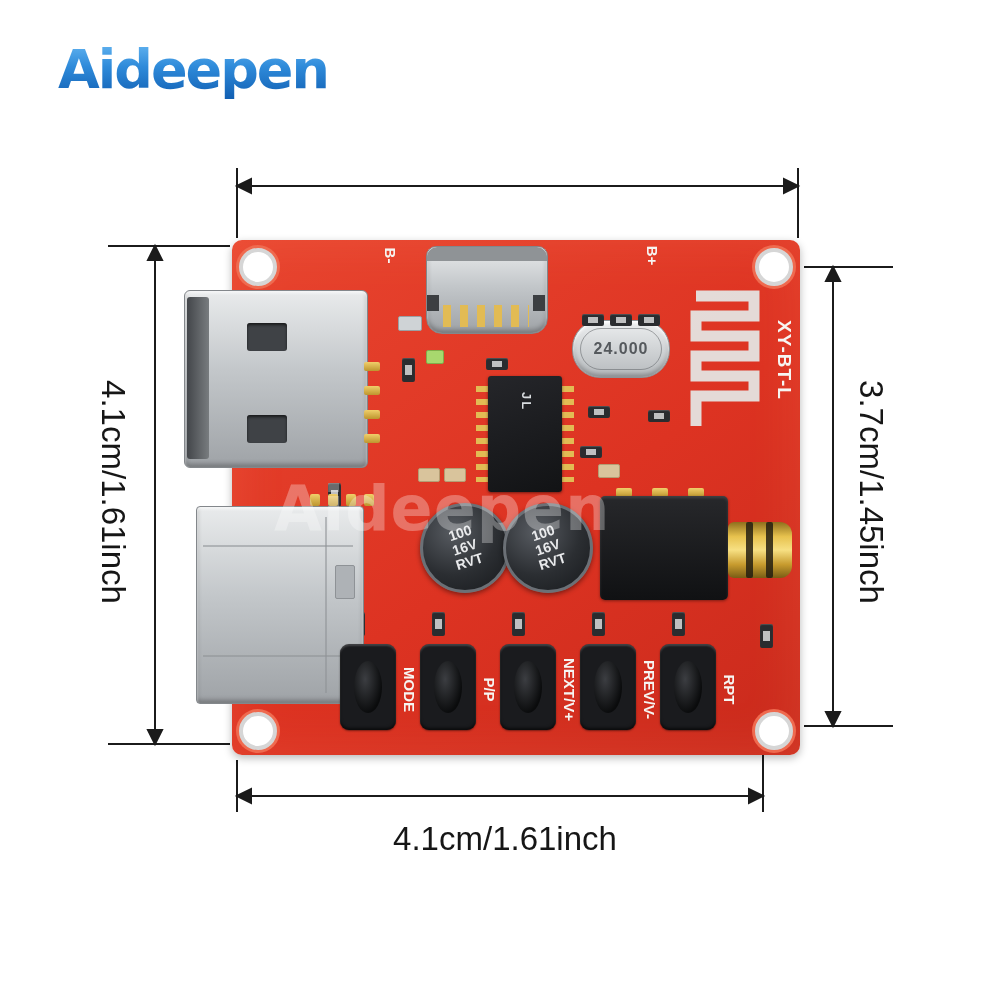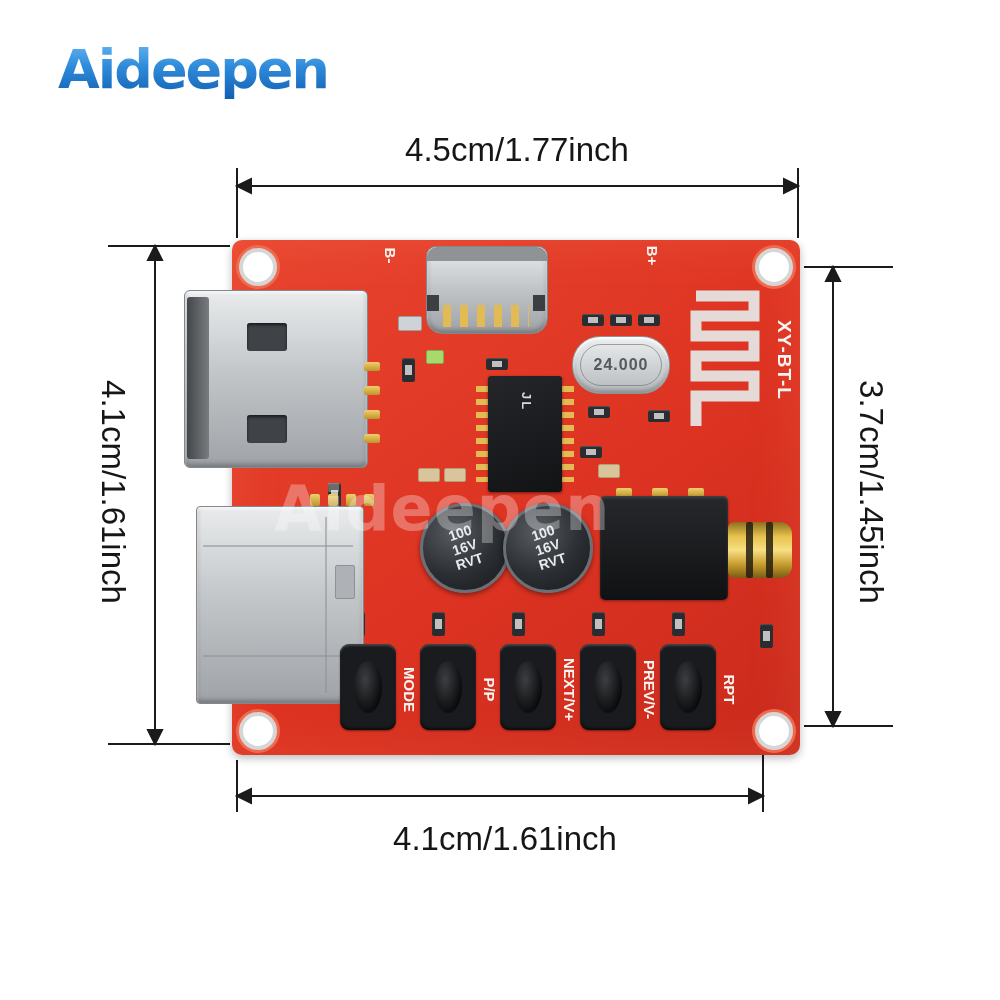"4.5cm/1.77inch" div.dim { html: <div>4.5cm/1.77inch</div> -> none }
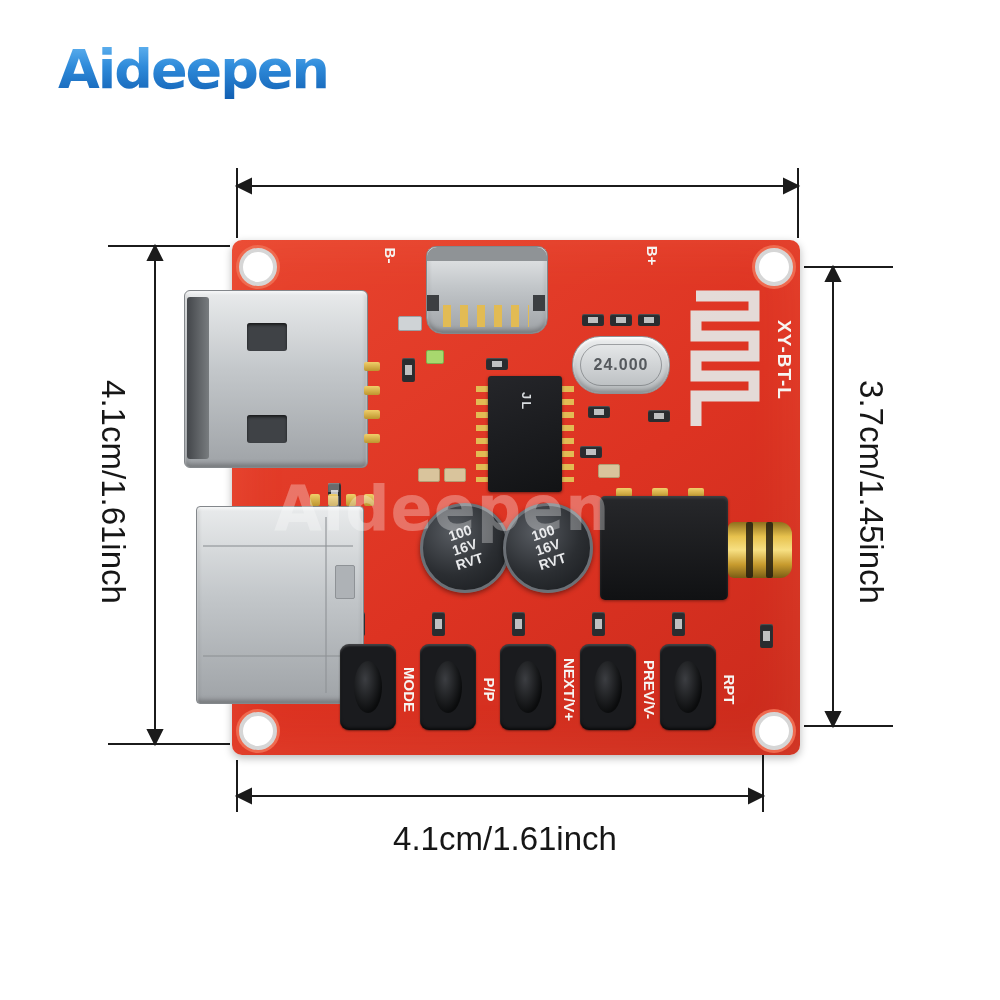"24.000" div.xtal { top: 96px -> 80px }
